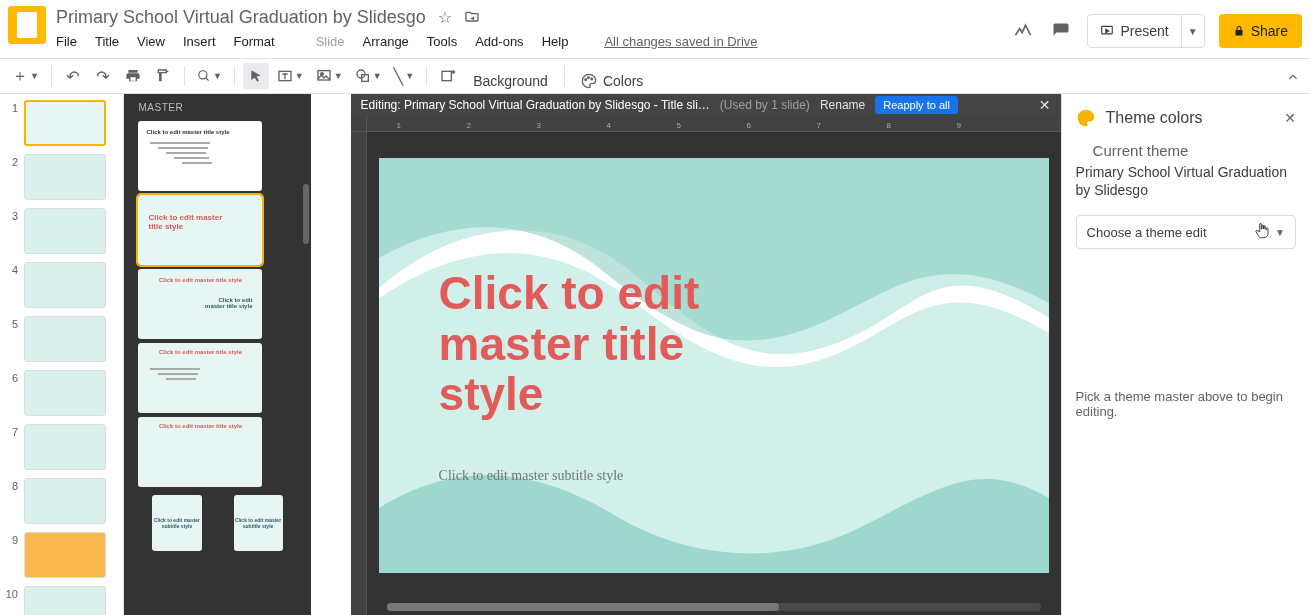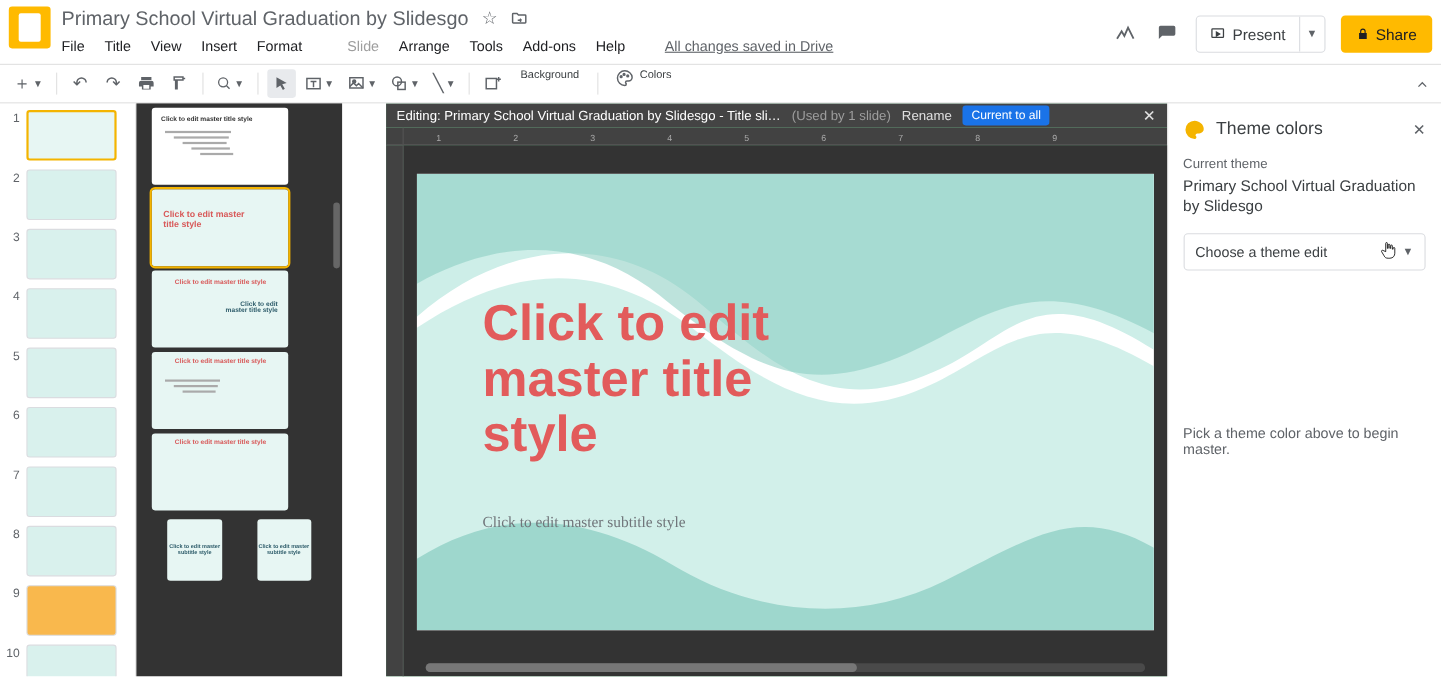"Background" .pillbtn { align-items: flex-start -> flex-end; font-size: 10px -> 14px }
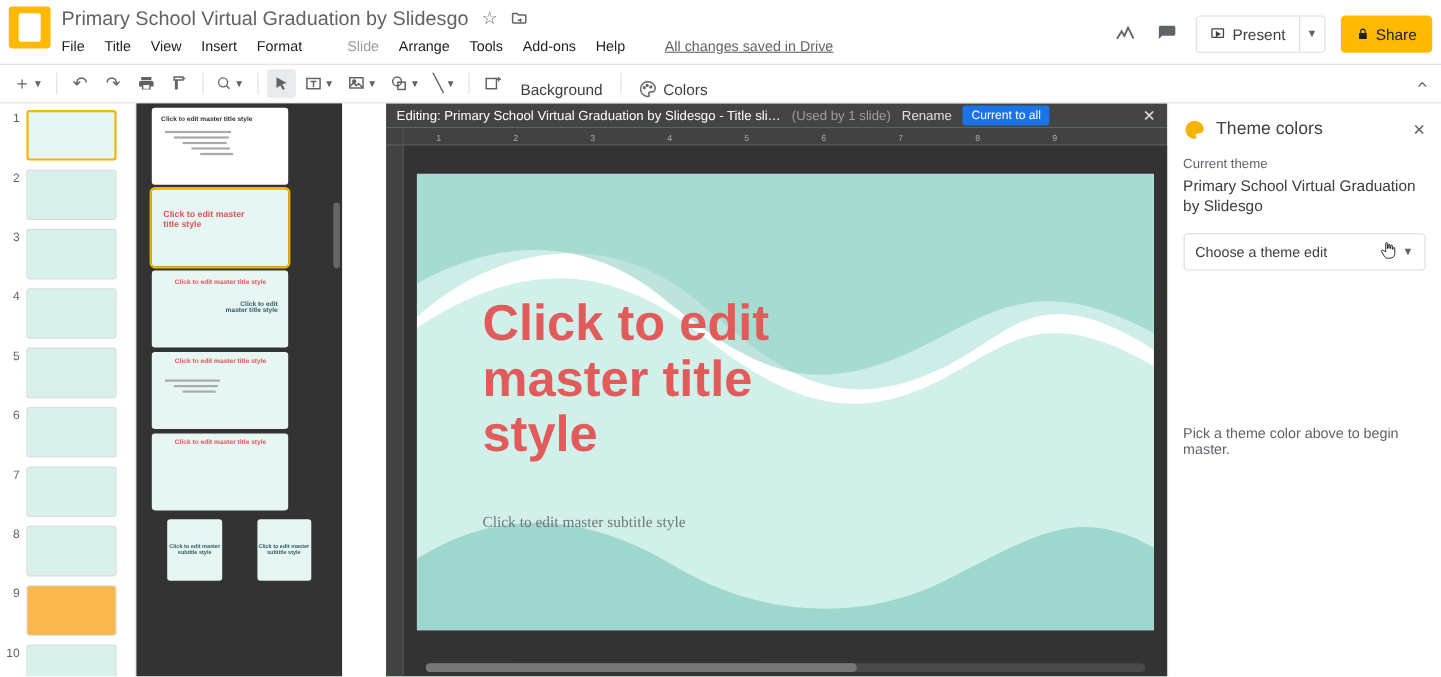"MASTER" div.master-cat { html: none -> <div>MASTER</div> }
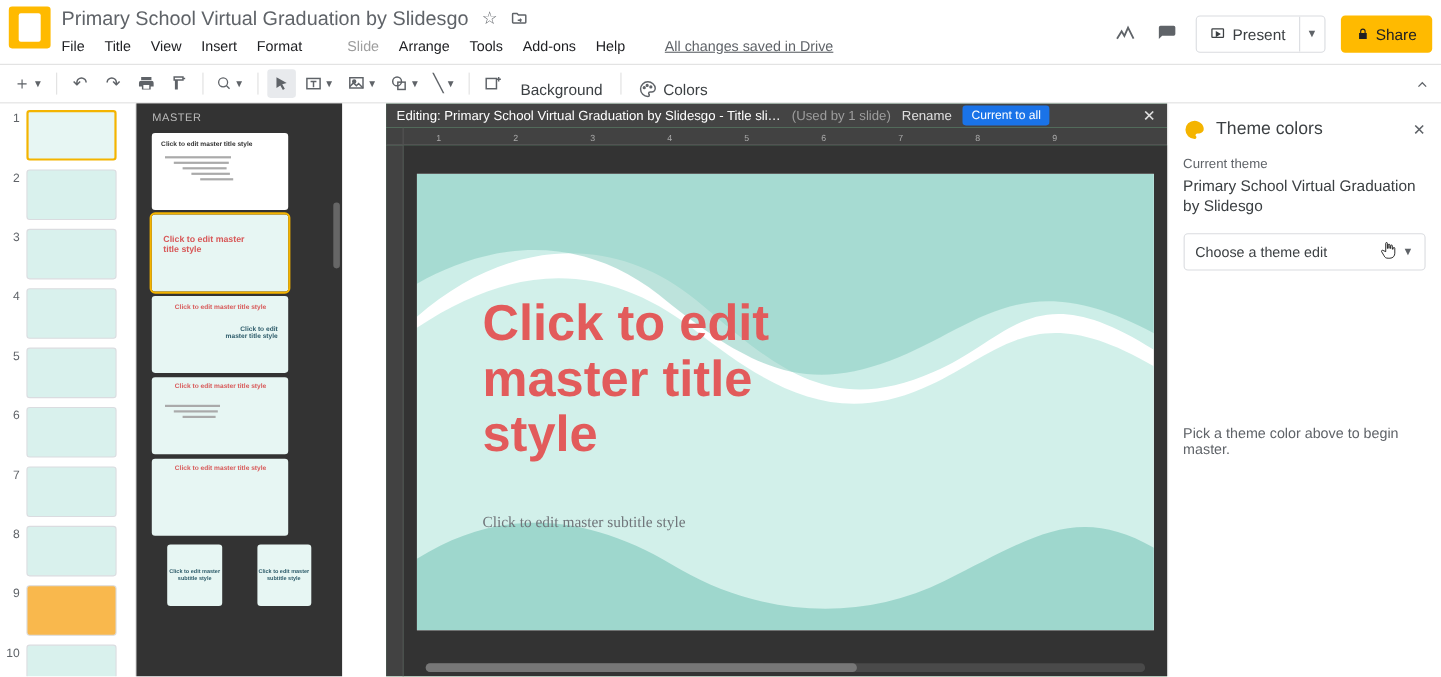"Editing: Primary School Virtual" .canvas-area { background: #86efac -> #737373 }
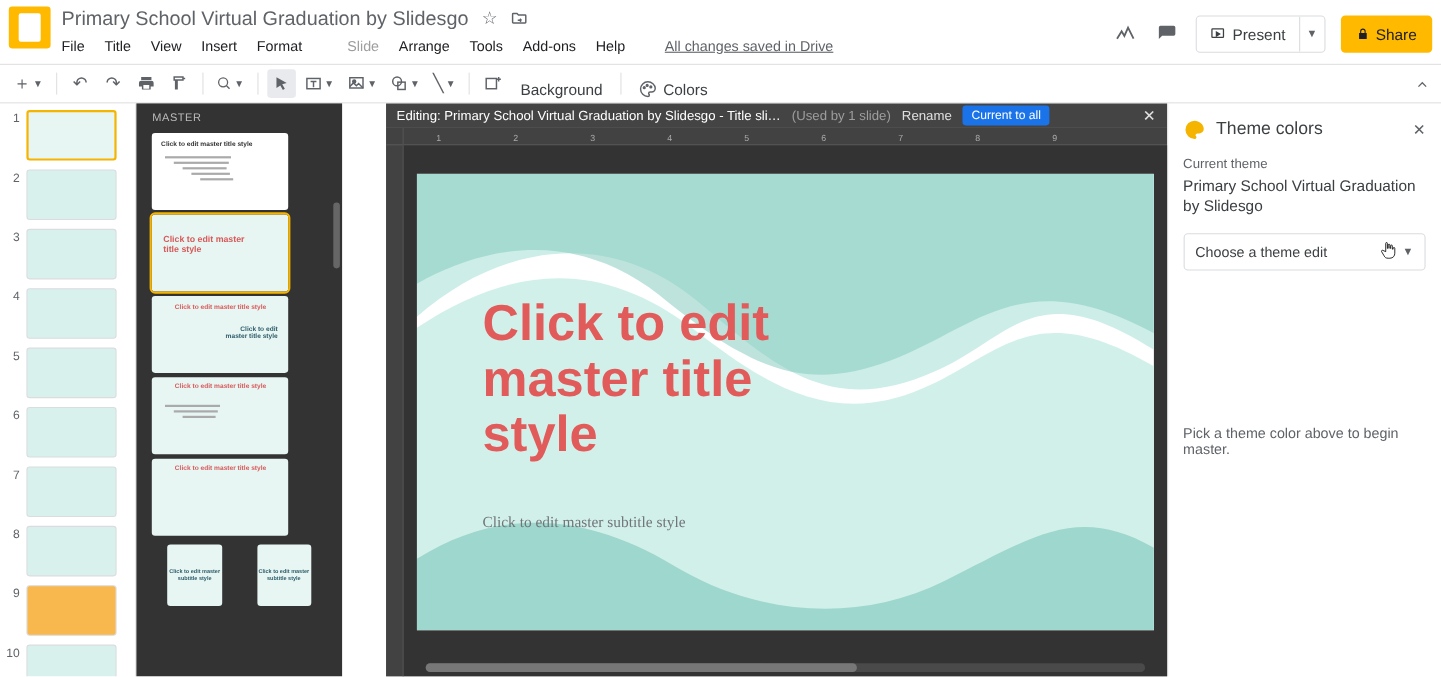"Current to all" span.reapply { text: Current -> Reapply }
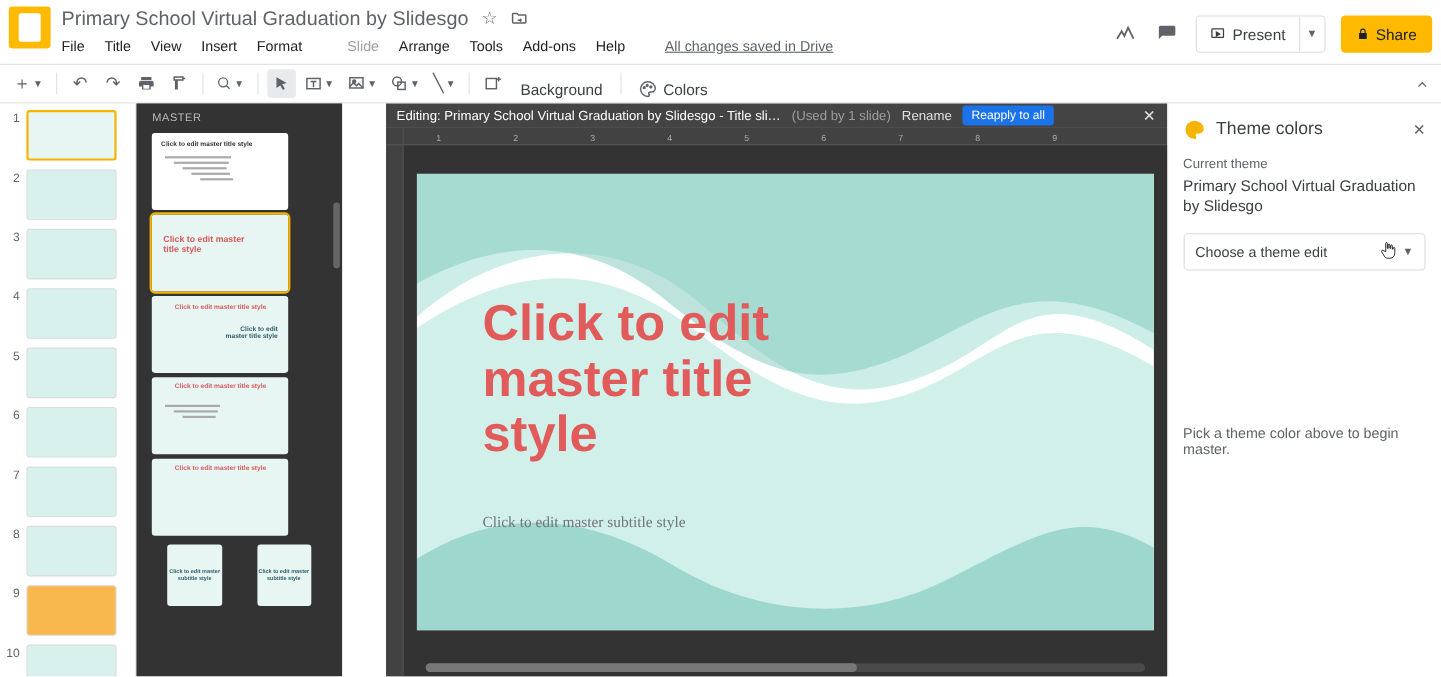"Current theme" .tp-label { font-size: 12px -> 15px; margin-left: none -> 17px }
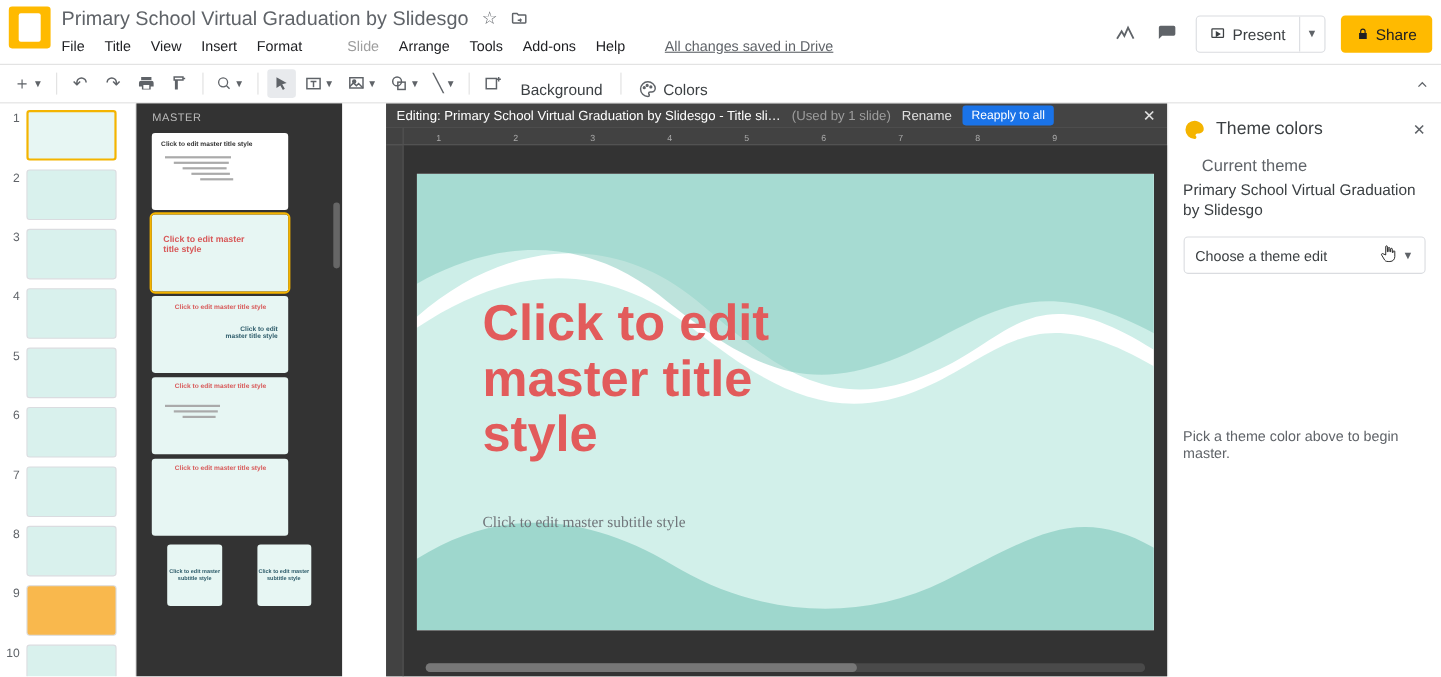"Pick a theme color above" div.tp-hint { text: color above to begin master -> master above to begin editing }
